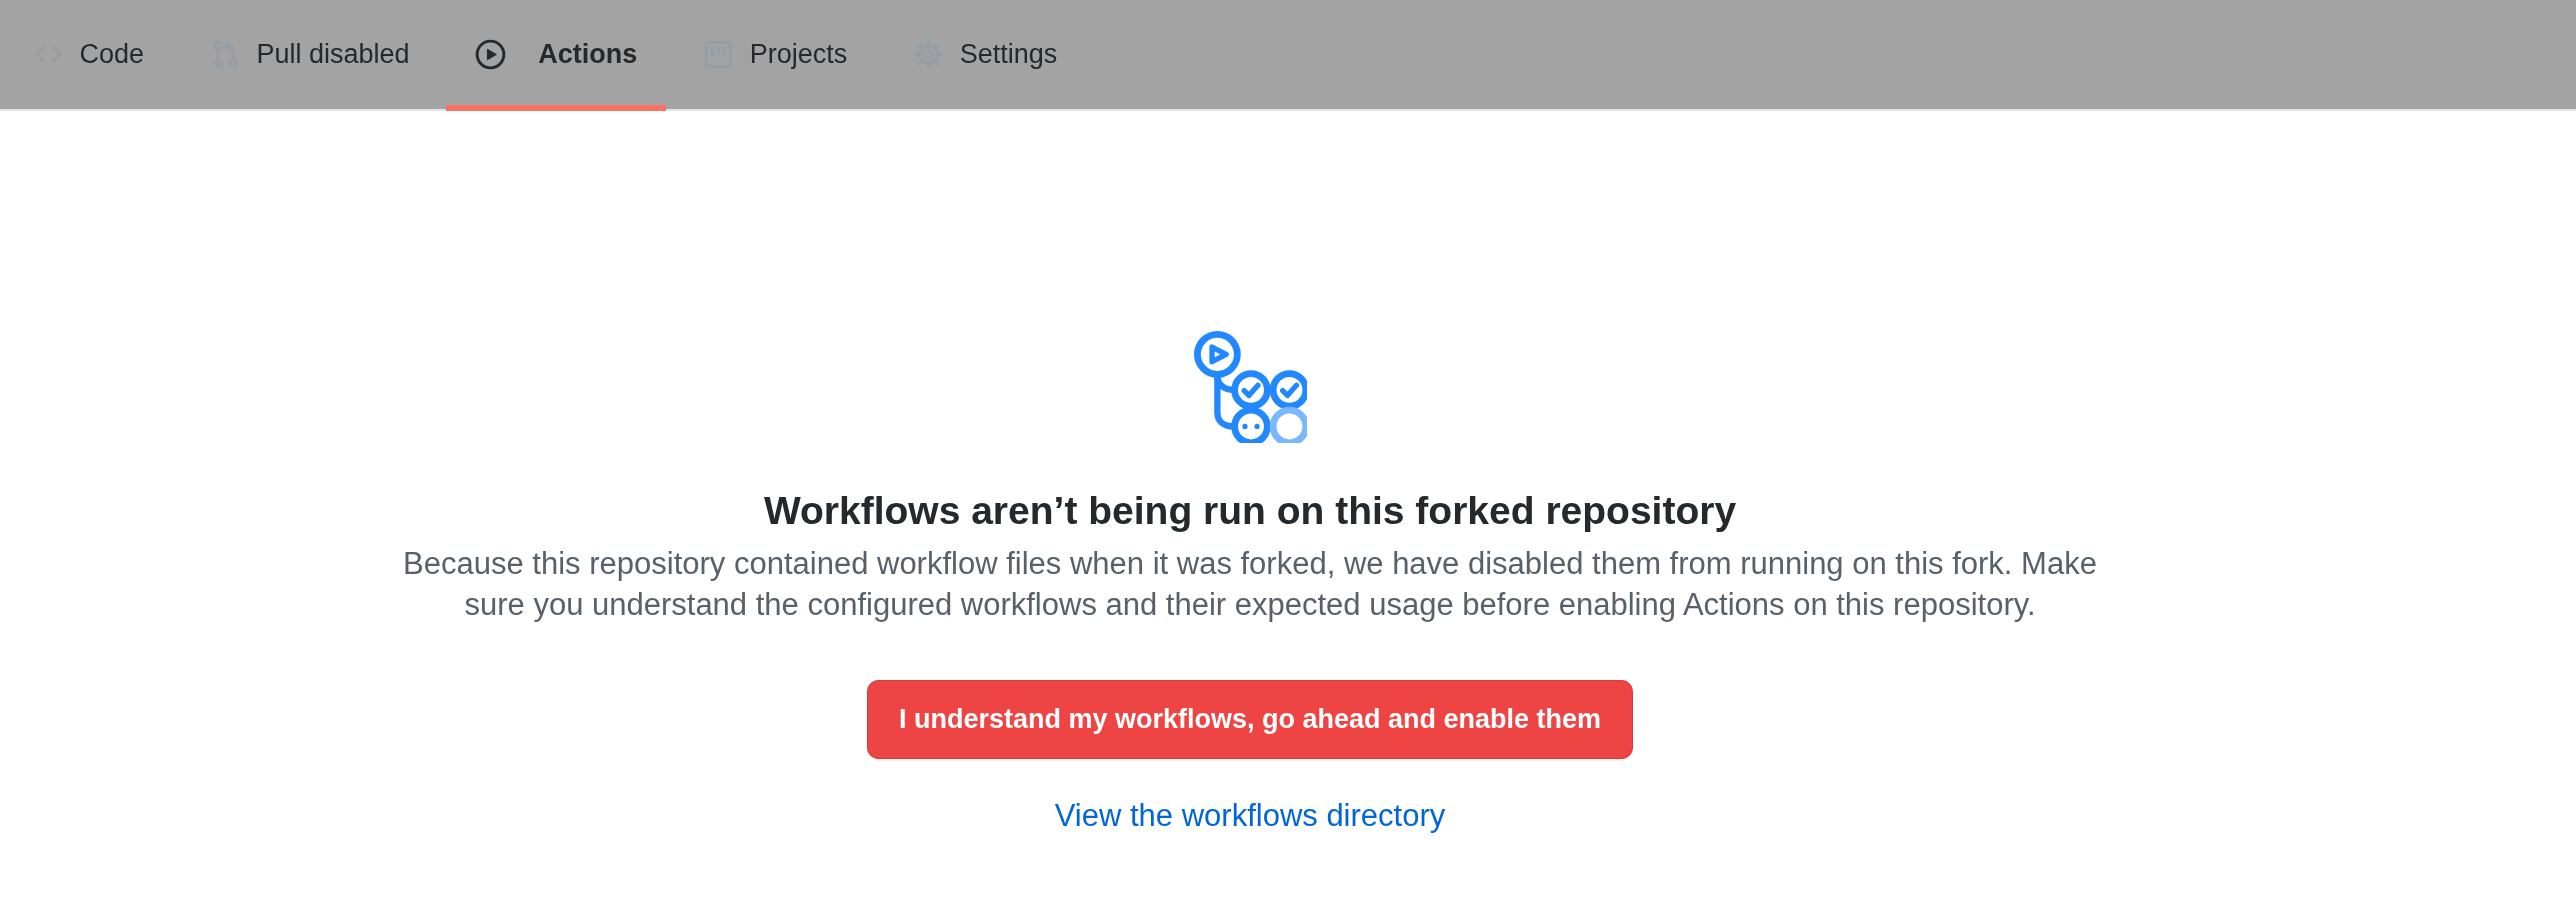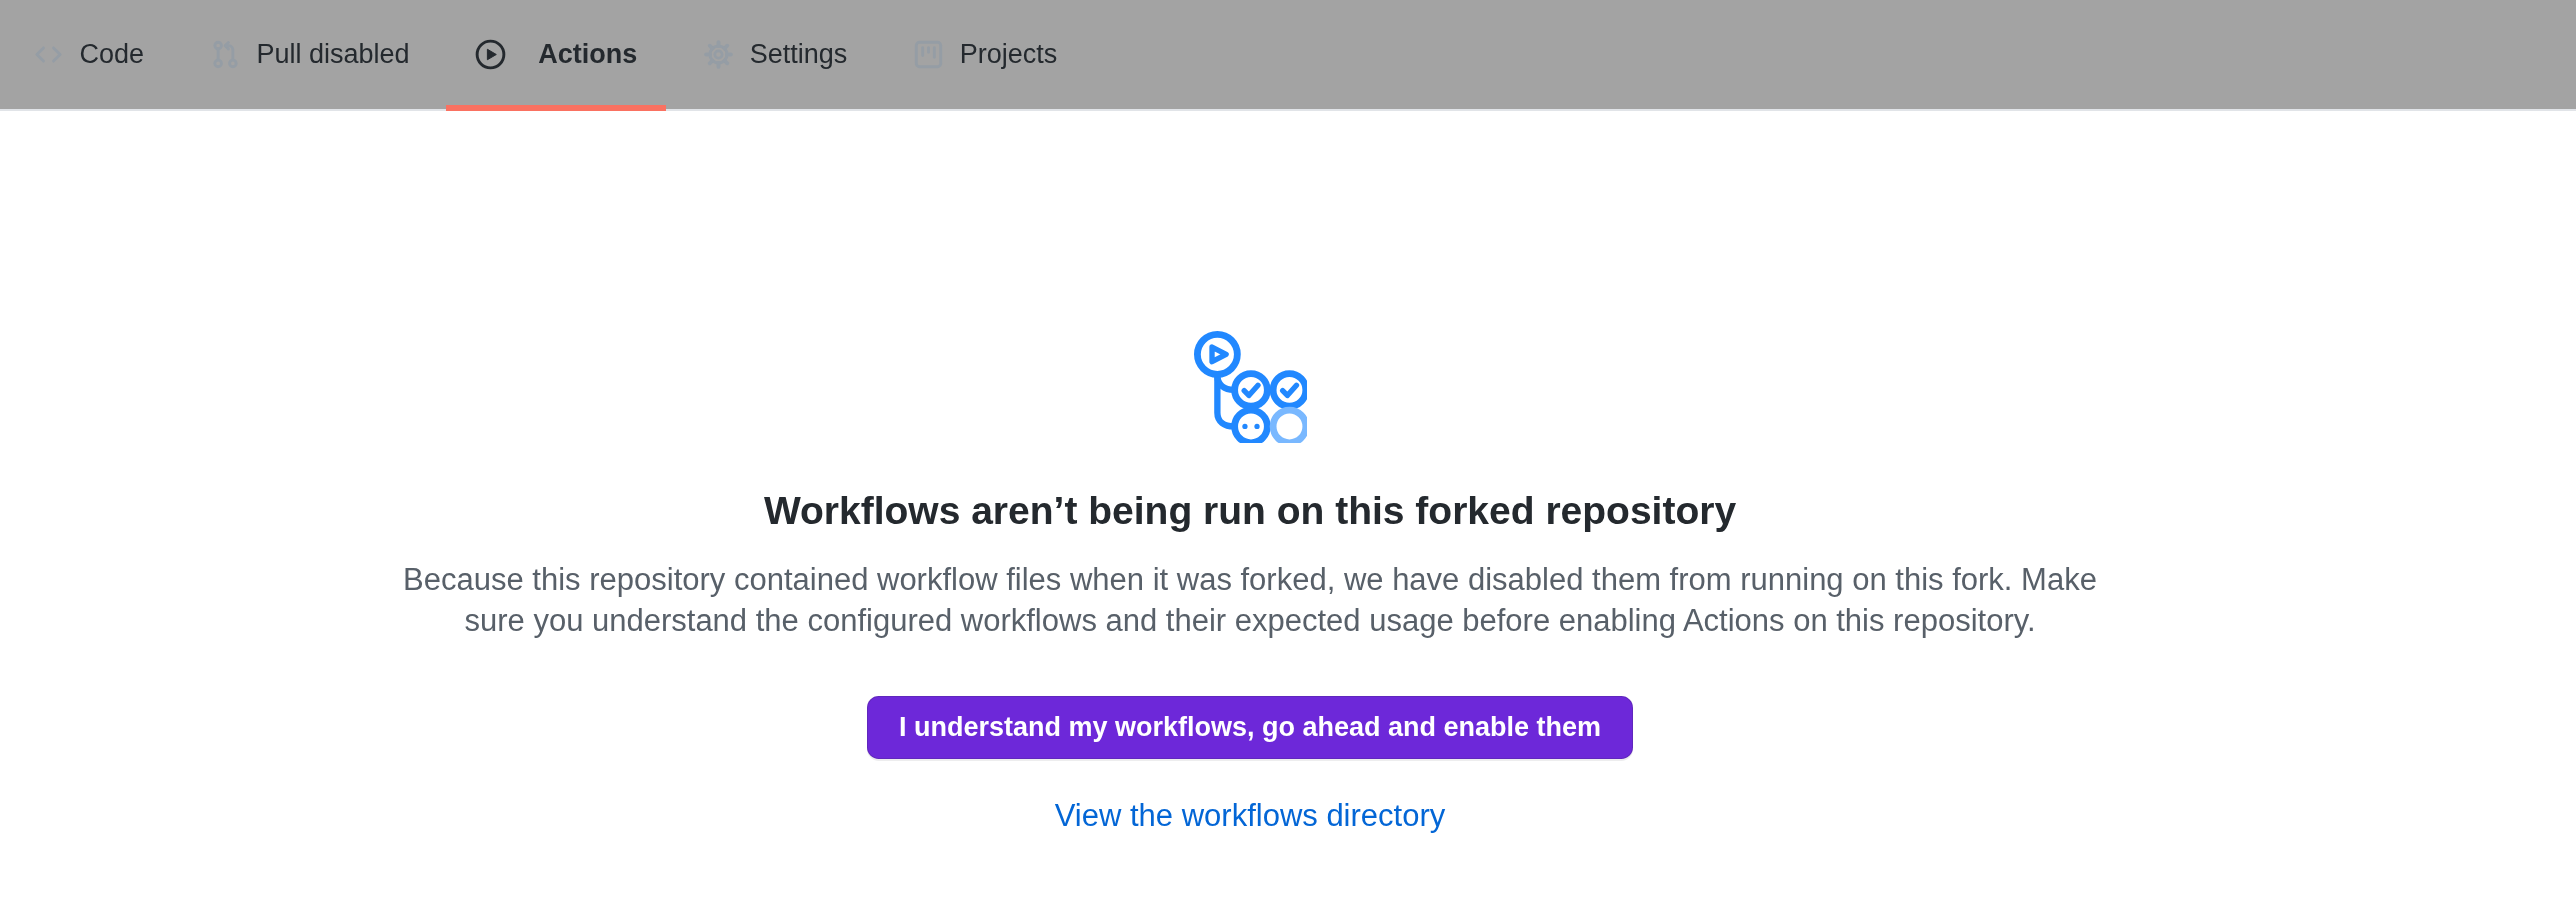"Settings" a.tab { order: before "Projects" -> after "Projects" }
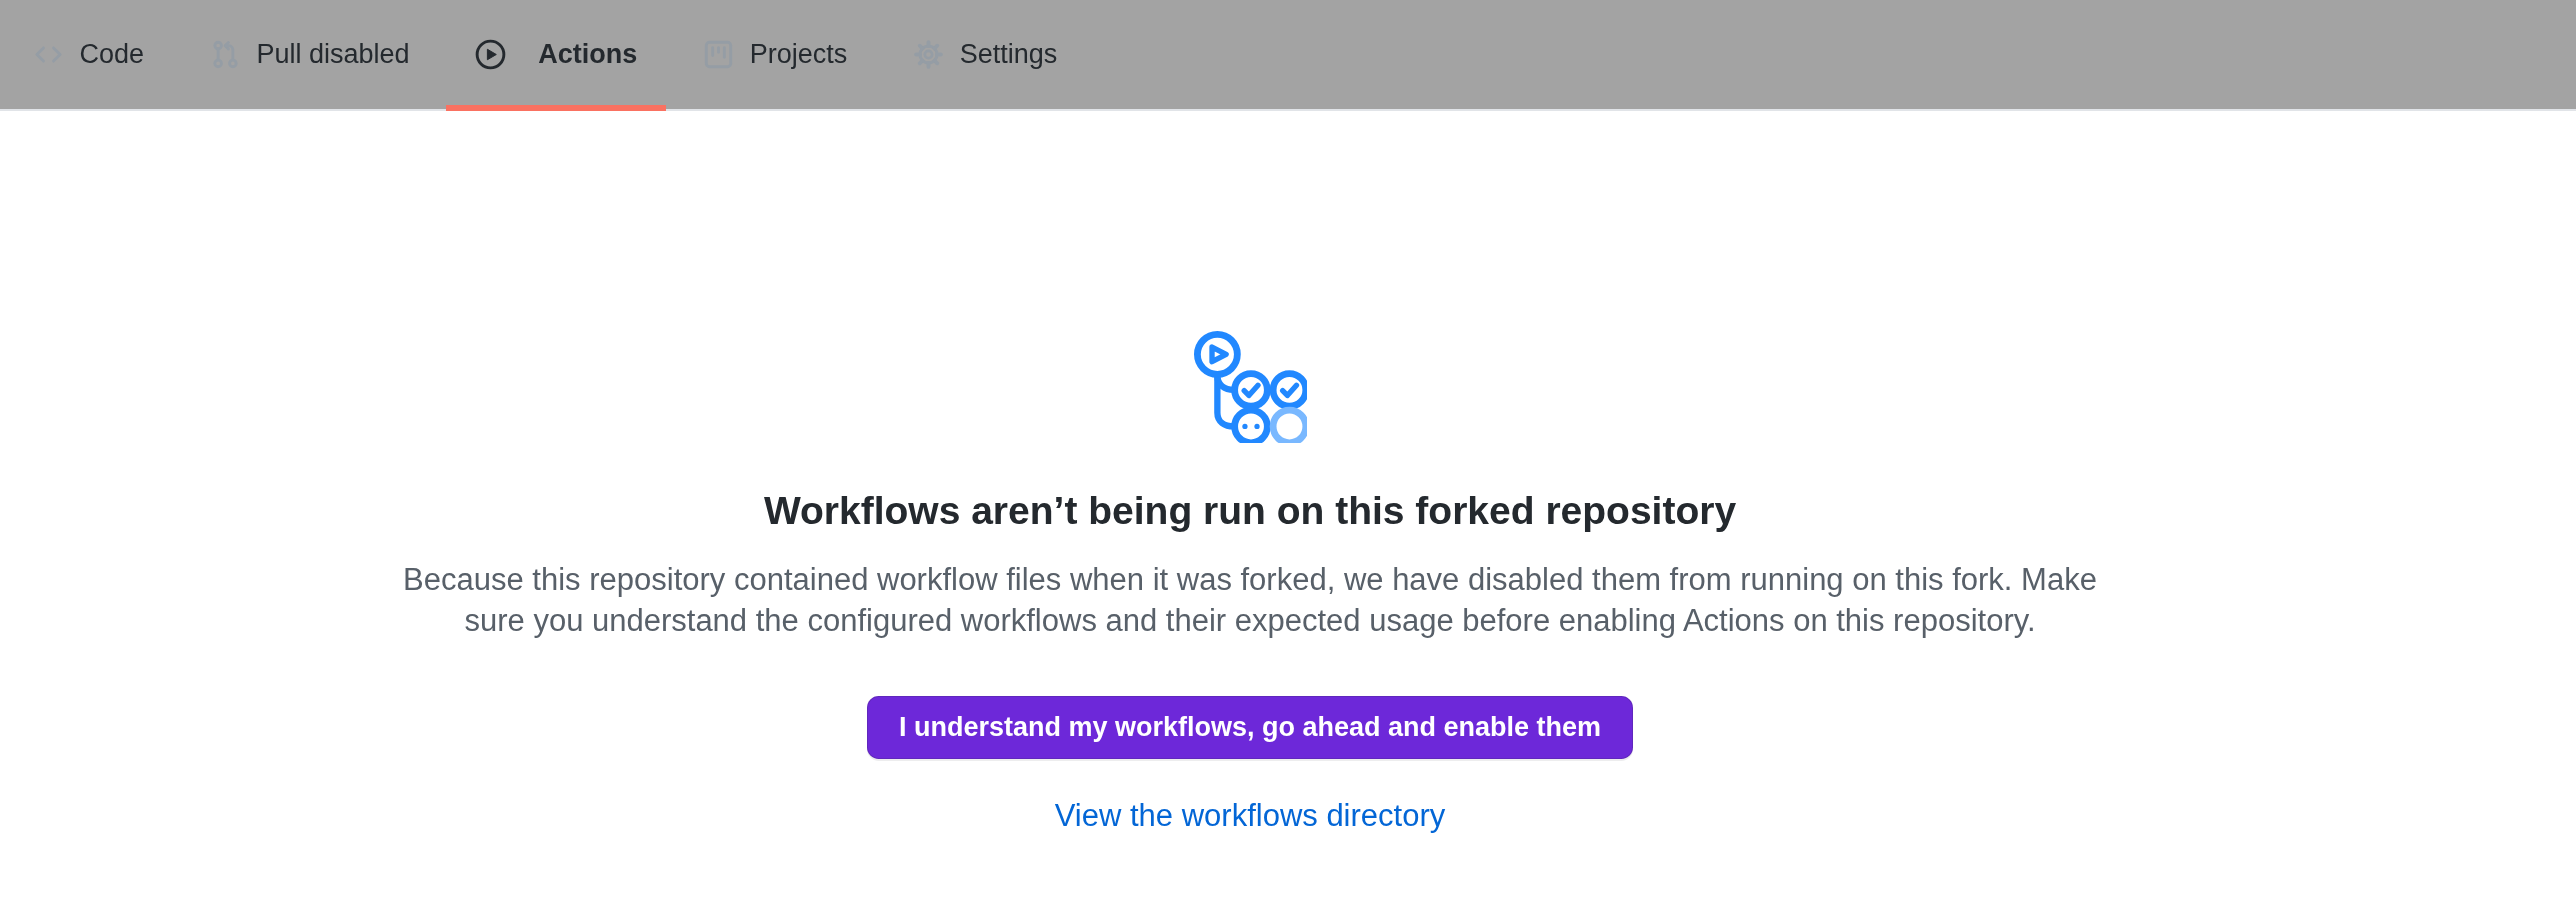"Because this repository contained" .es-desc { margin-top: 24px -> 8px }
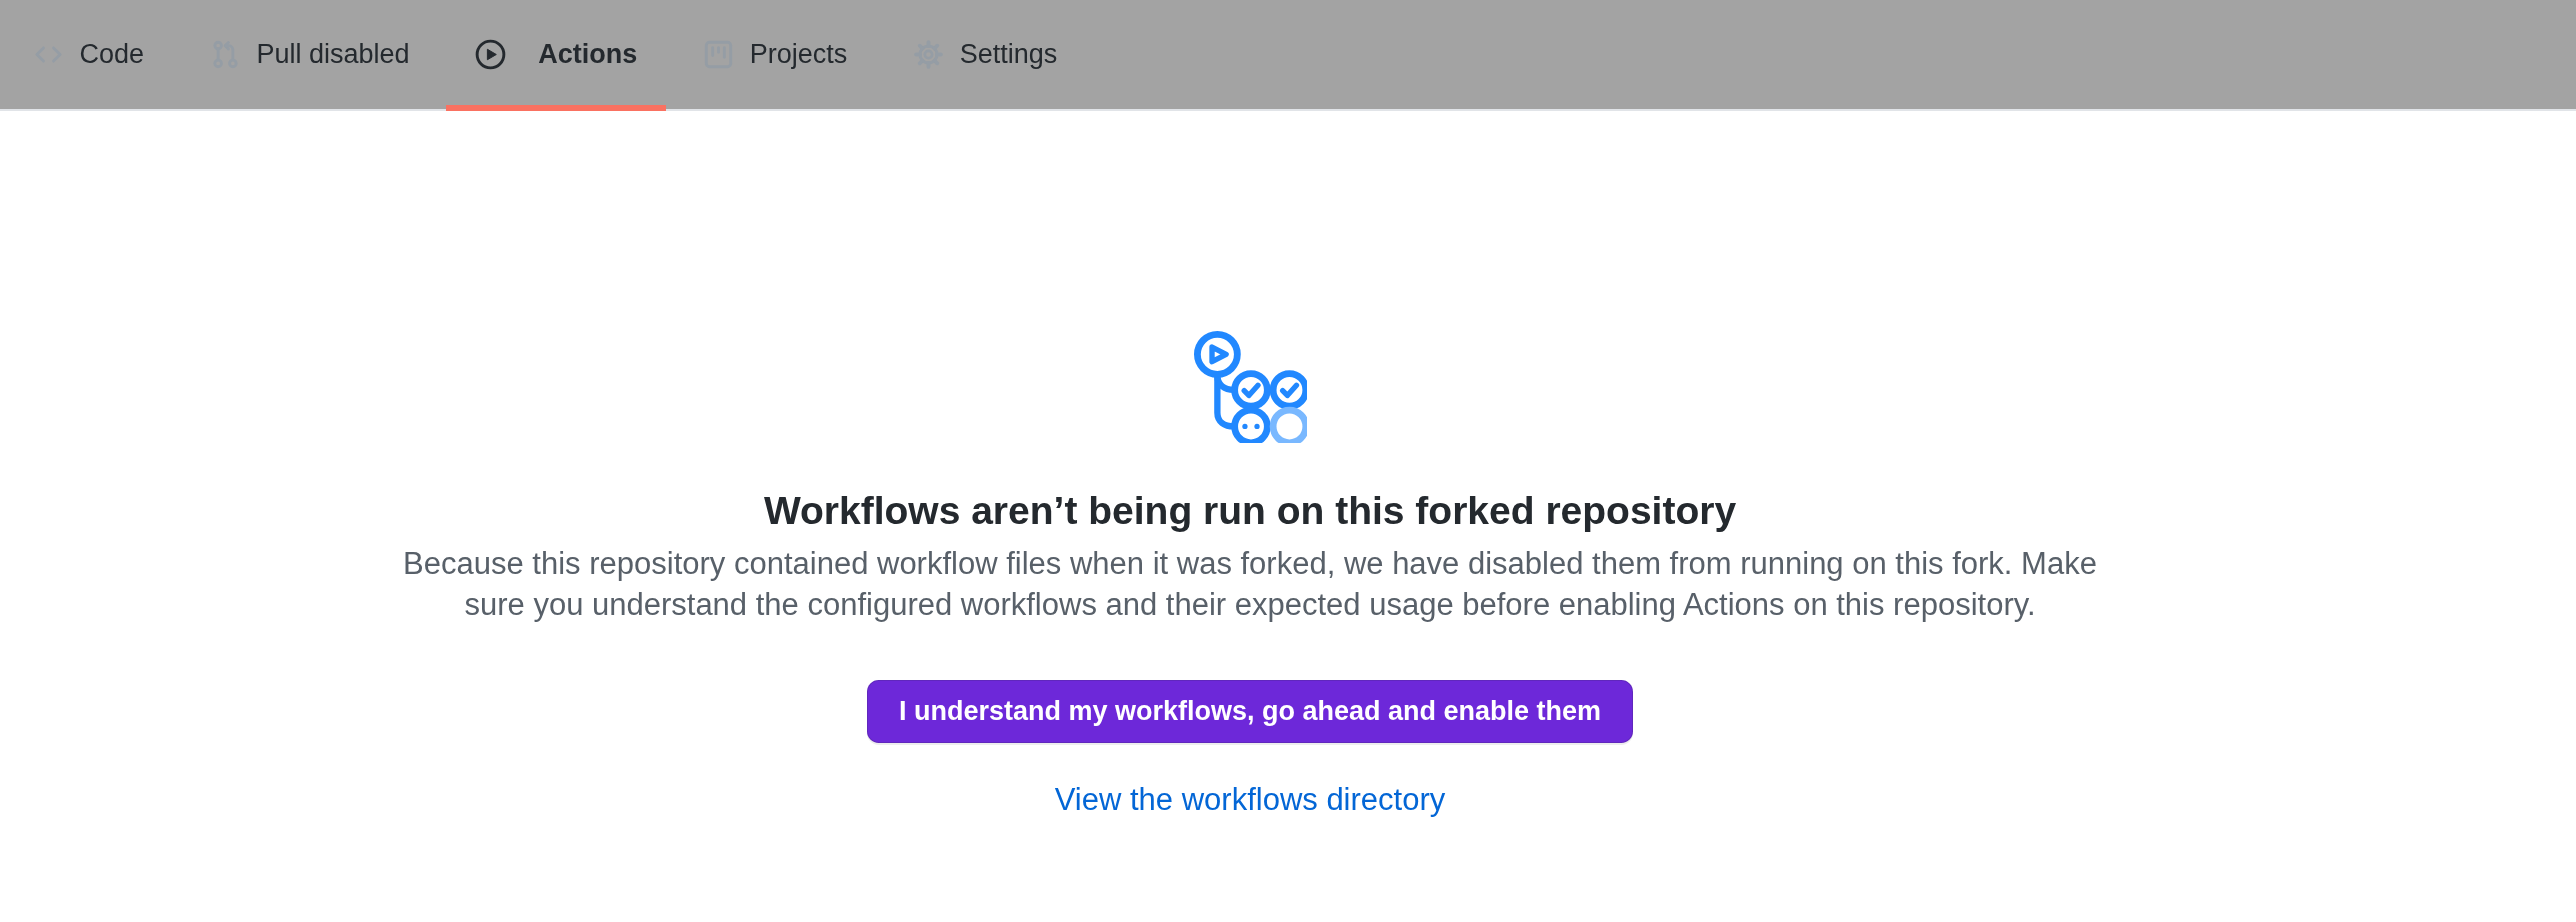"I understand my workflows, go" .es-button { background: #6d28d9 -> #ef4444; height: 63px -> 79px }
